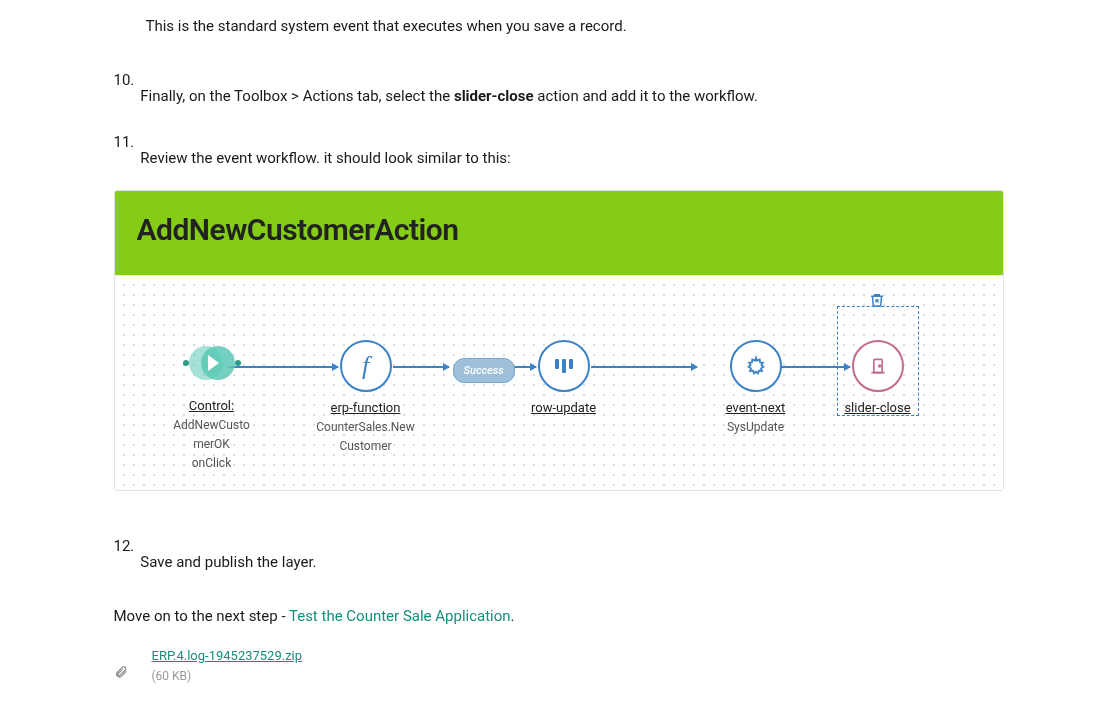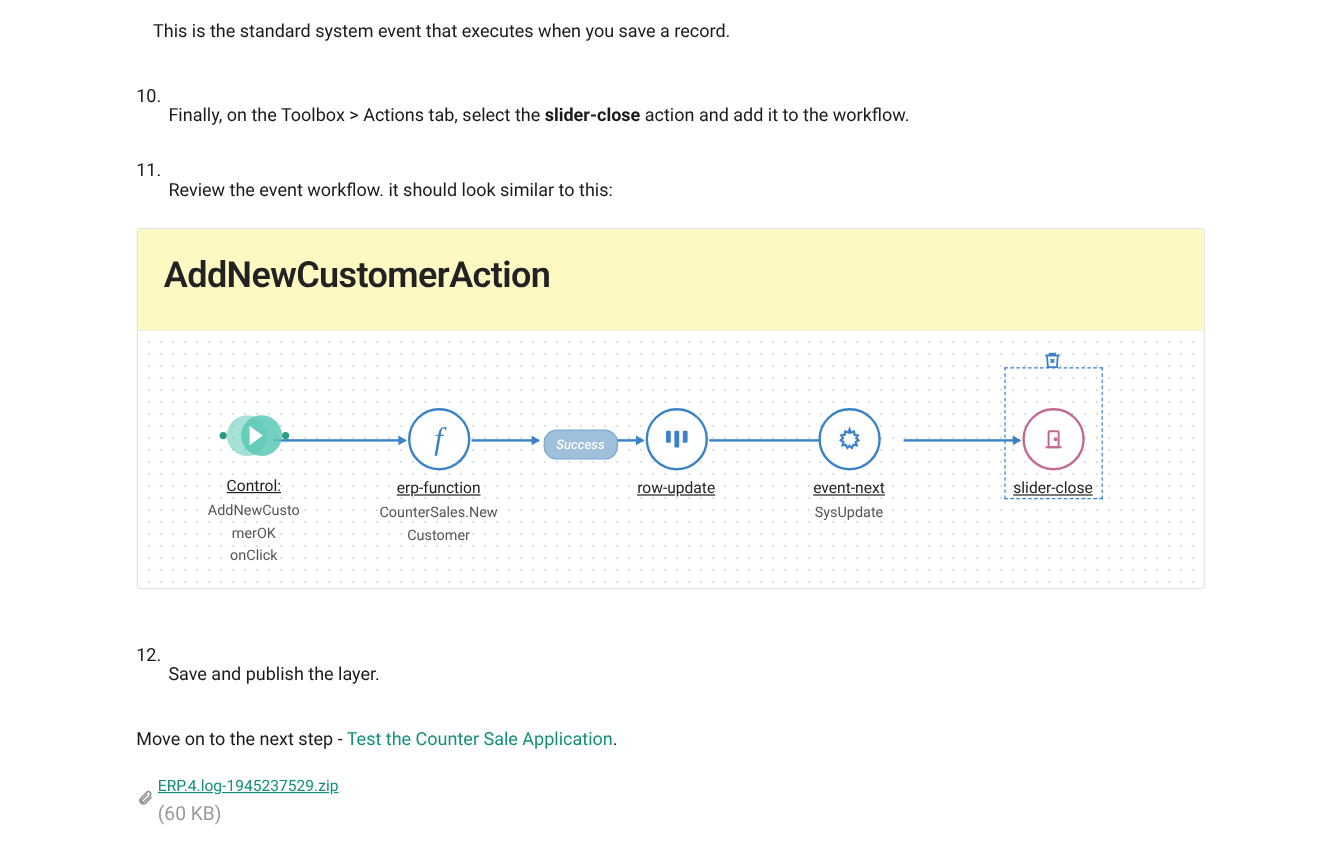"This is the standard system" .indent-1 { margin-left: 14px -> 32px }
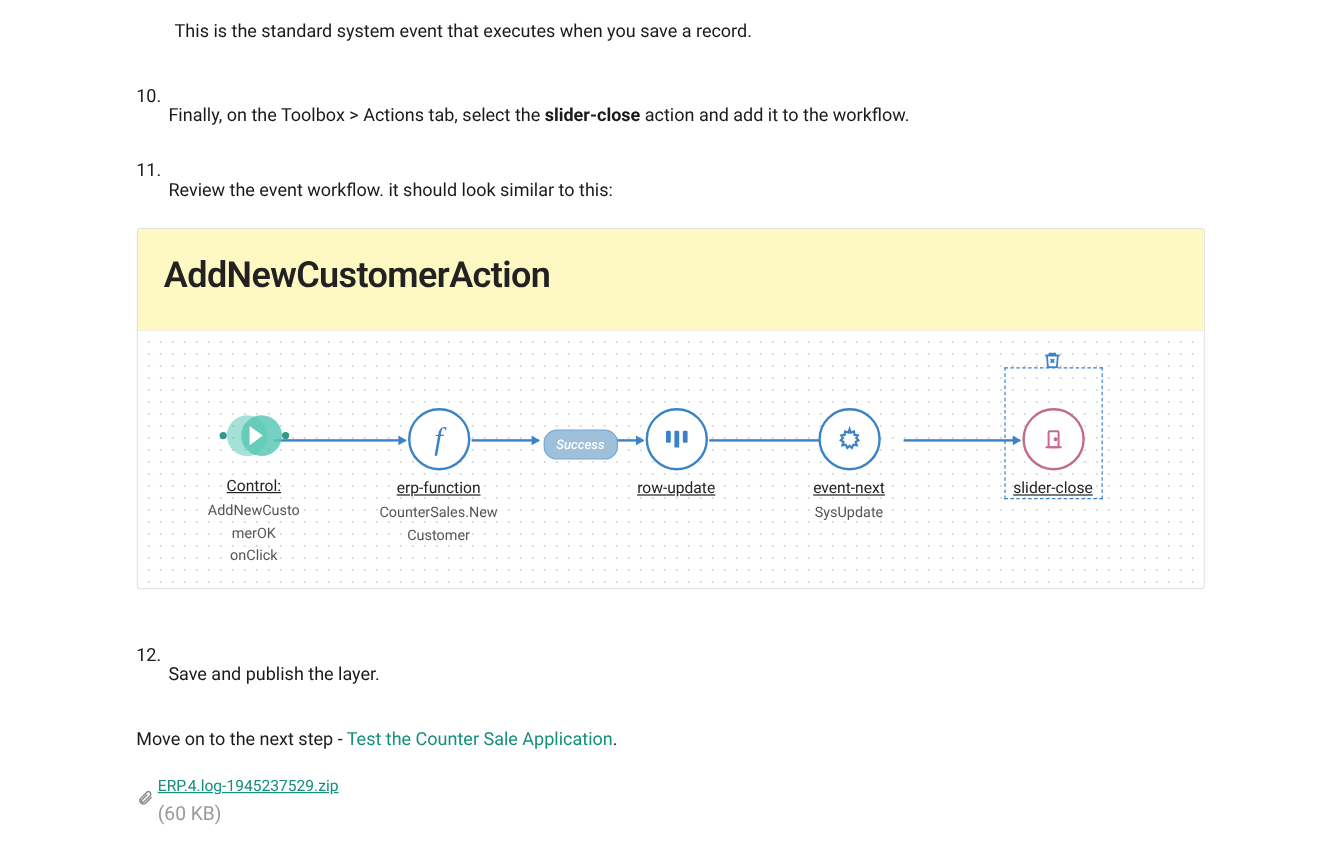"AddNewCustomerAction" .figure-header { background: #fef9c3 -> #84cc16 }
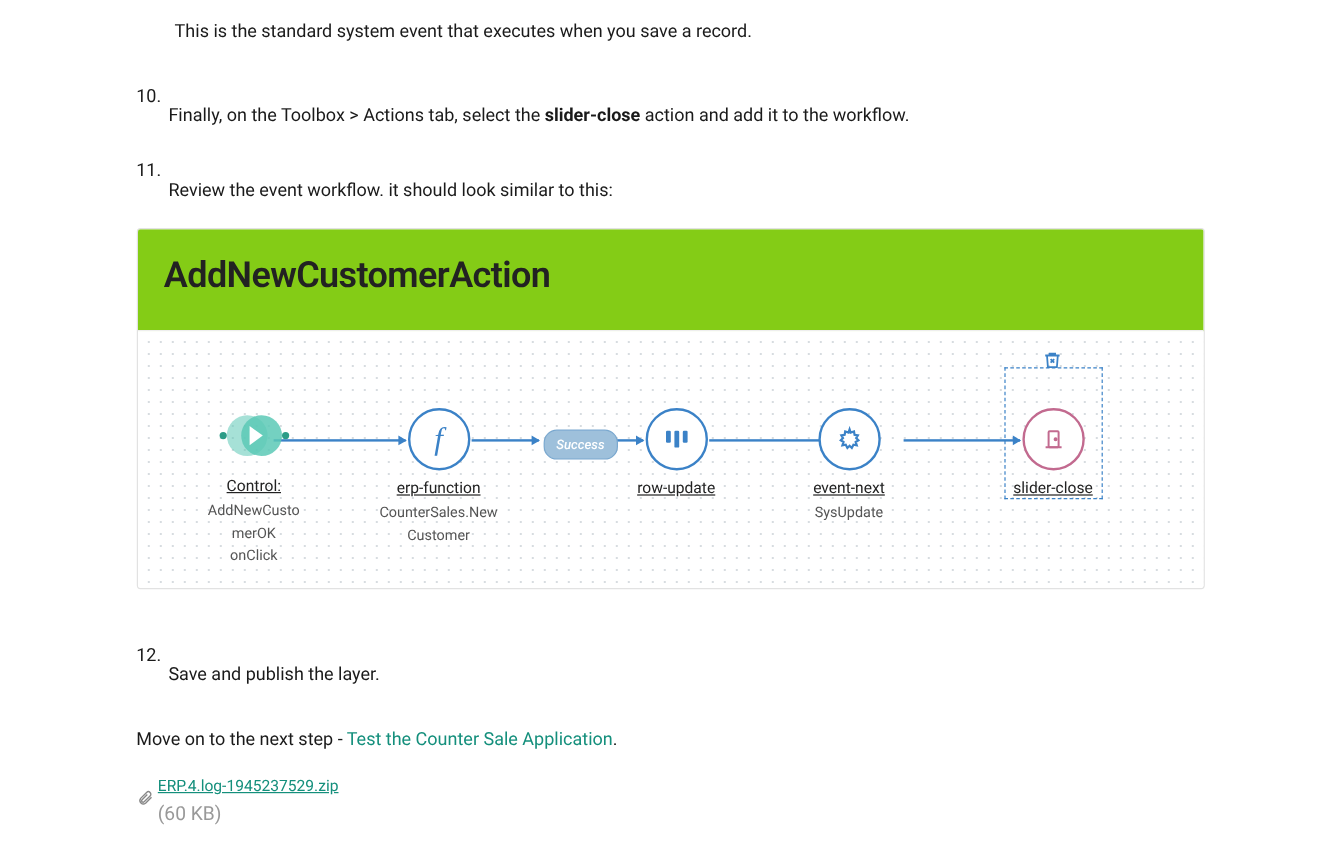"event-next" div.node { left: 528px -> 576px }
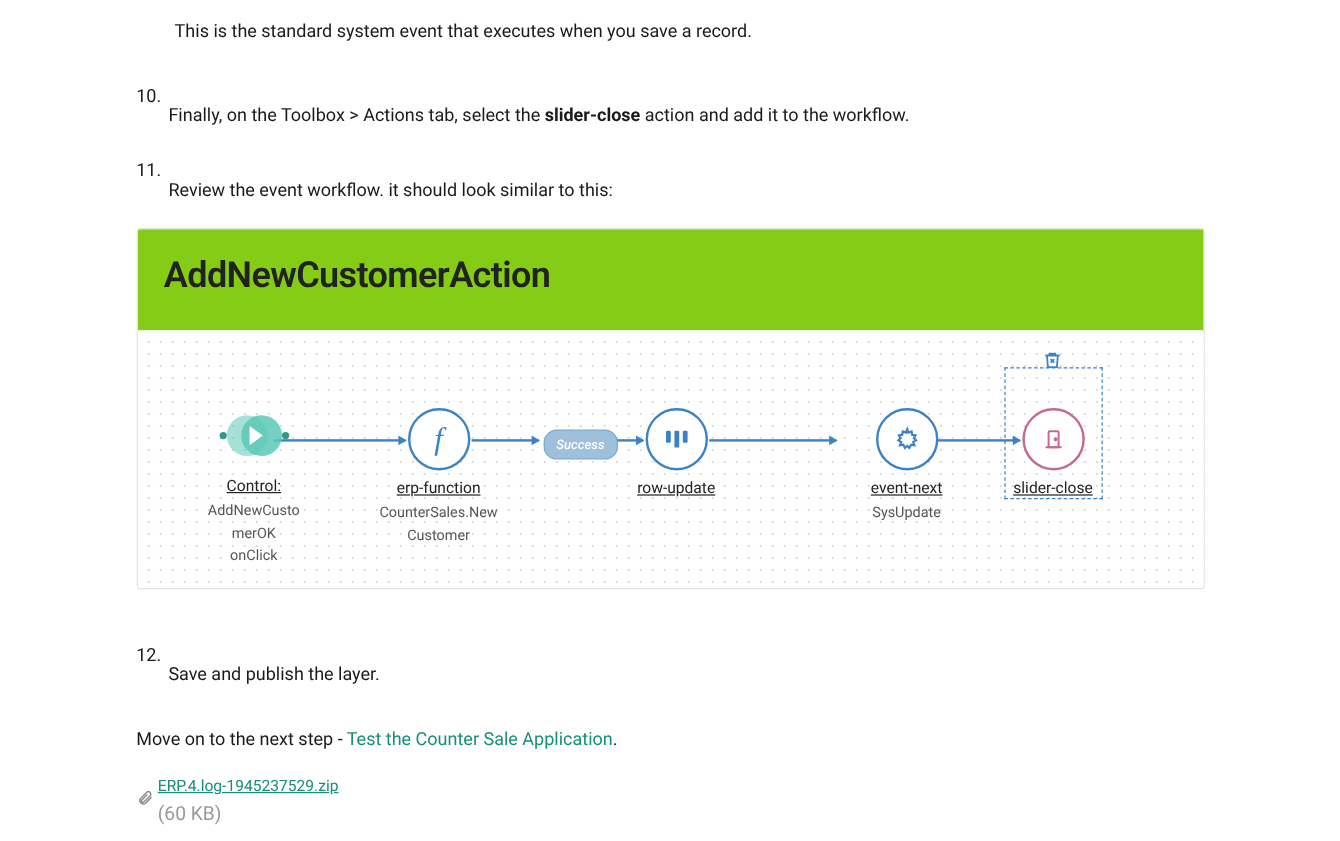"ERP.4.log-1945237529.zip" .attach { align-items: center -> flex-end; gap: 4px -> 24px }
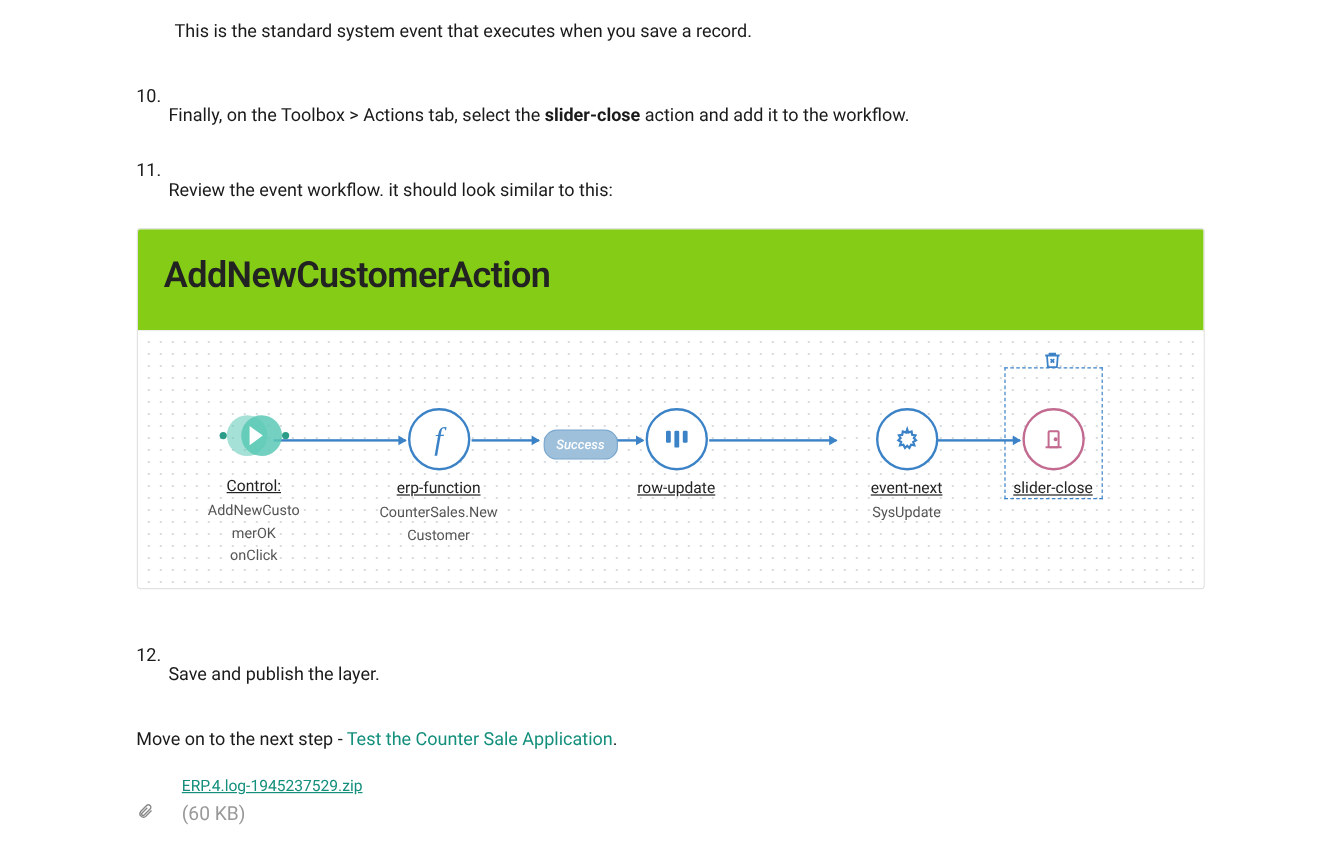"(60 KB)" .attach .fsize { font-size: 16px -> 12px }
